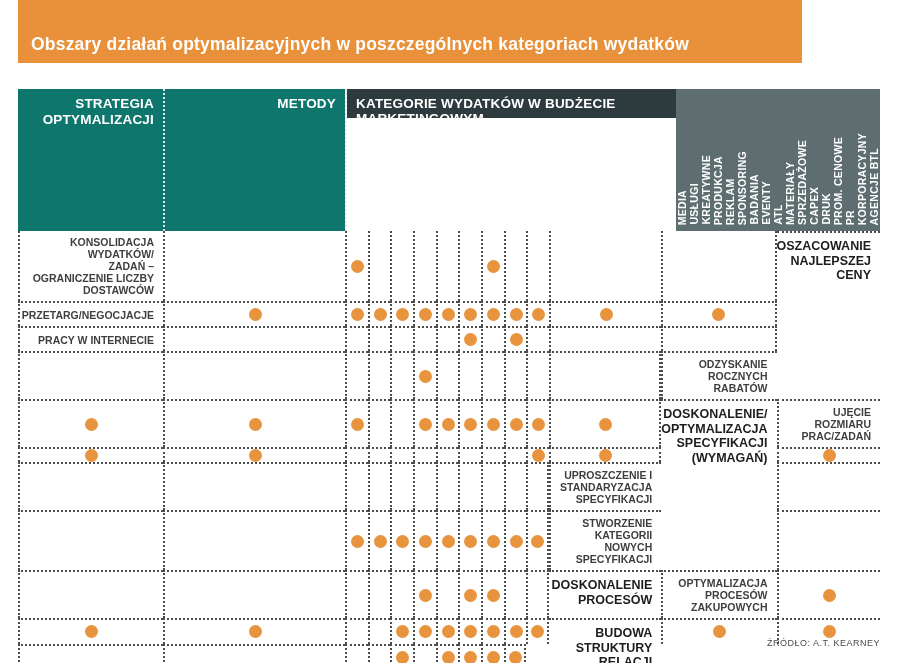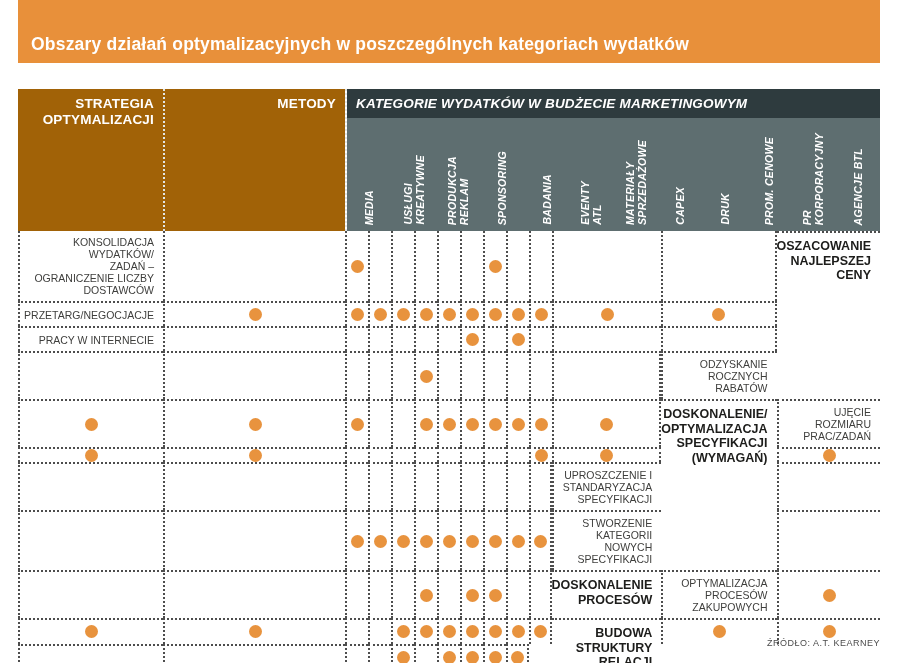"Obszary działań optymalizacyjnych w" .title-bar { width: 862px -> 784px }
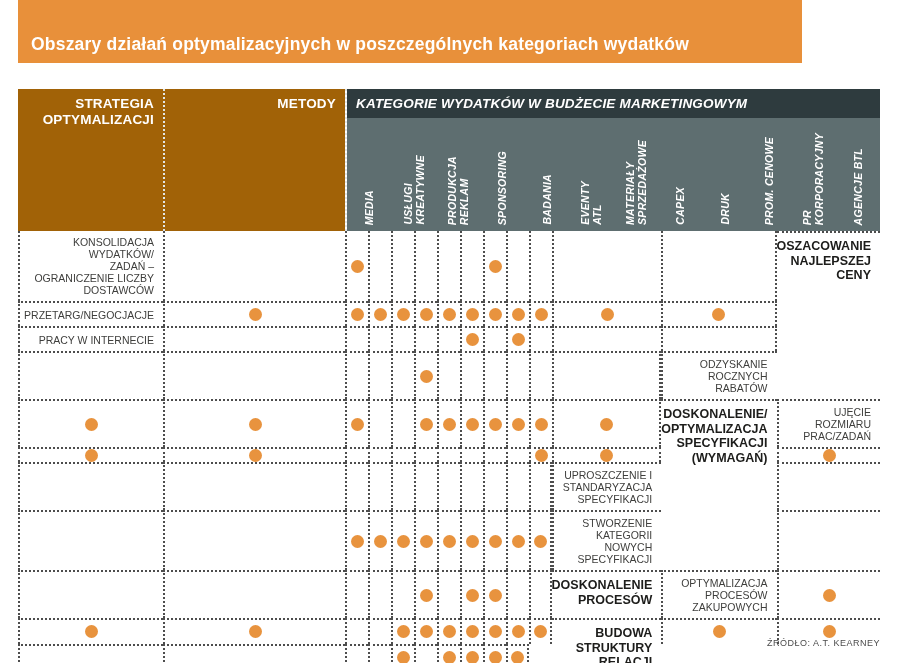"STRATEGIA" .th-strategy, .th-methods { background: #a16207 -> #0f766e }
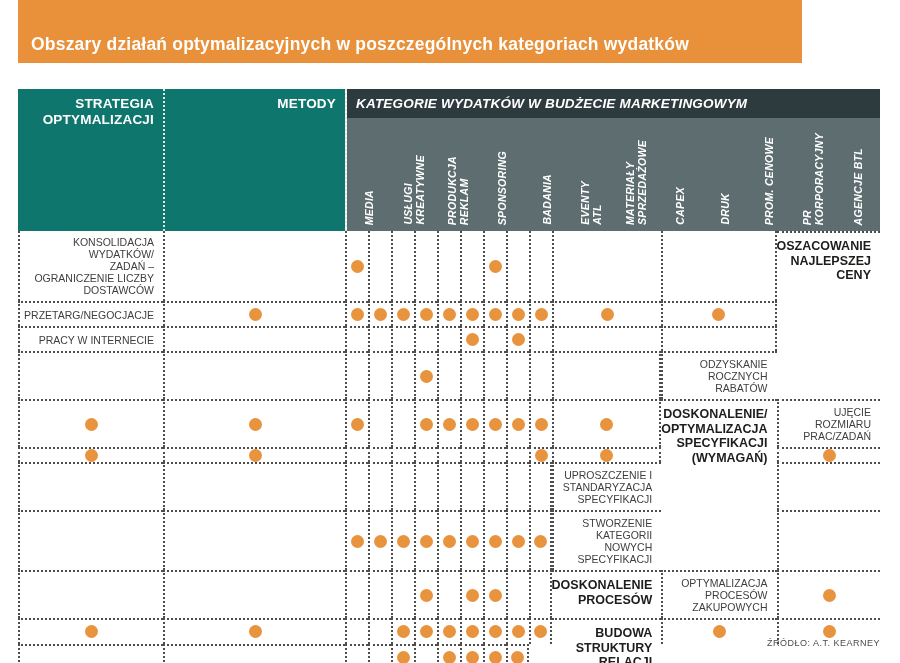"KATEGORIE WYDATKÓW W BUDŻECIE" .th-cats { flex-direction: column -> row; font-style: italic -> none }
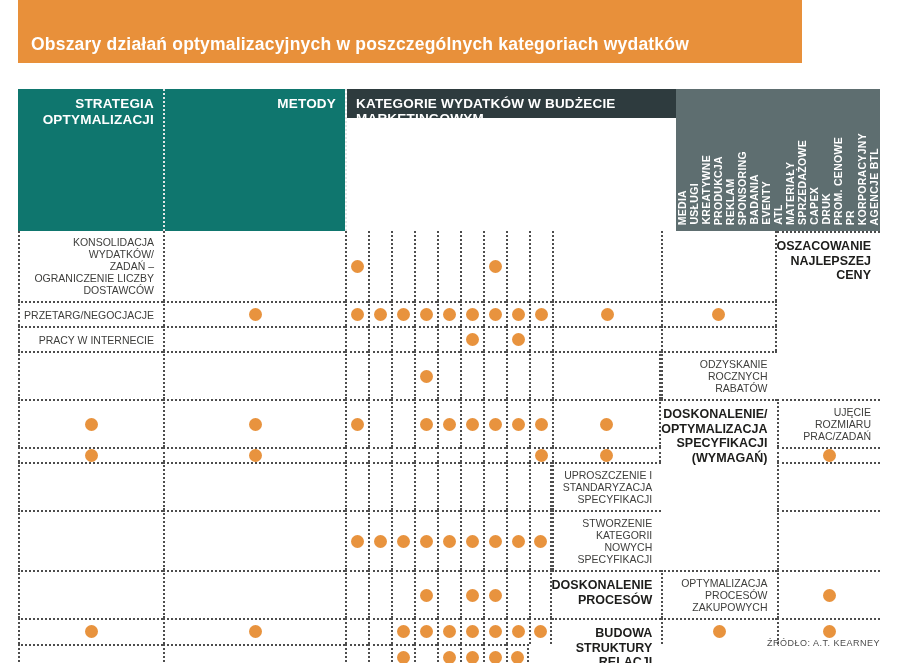"KONSOLIDACJA WYDATKÓW/" .cell-method { font-weight: none -> bold }
